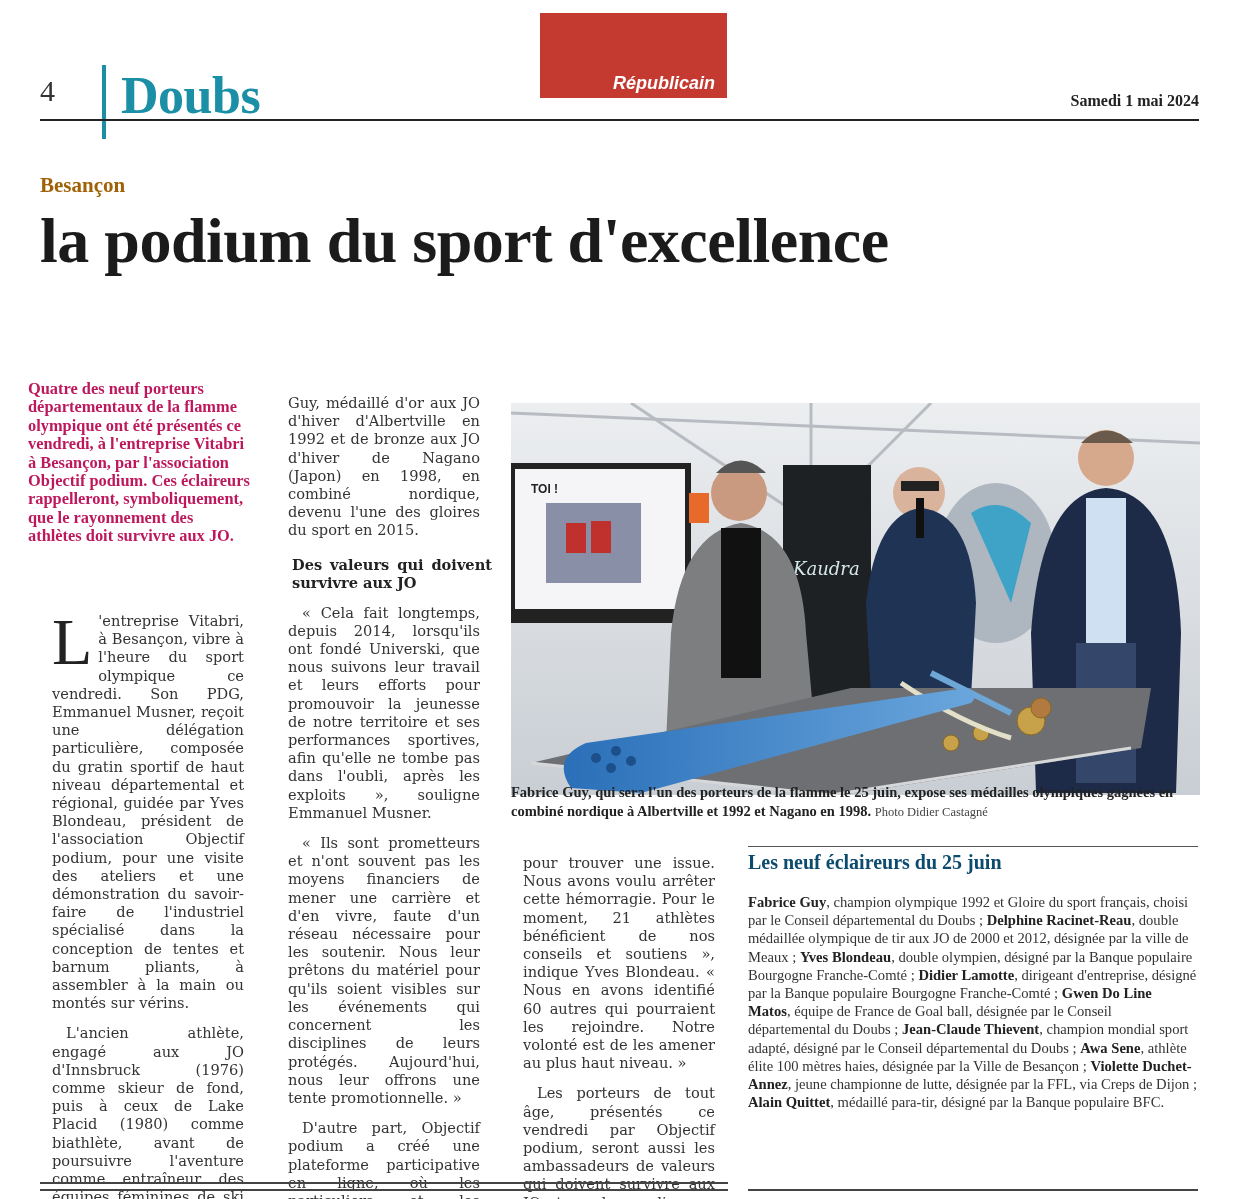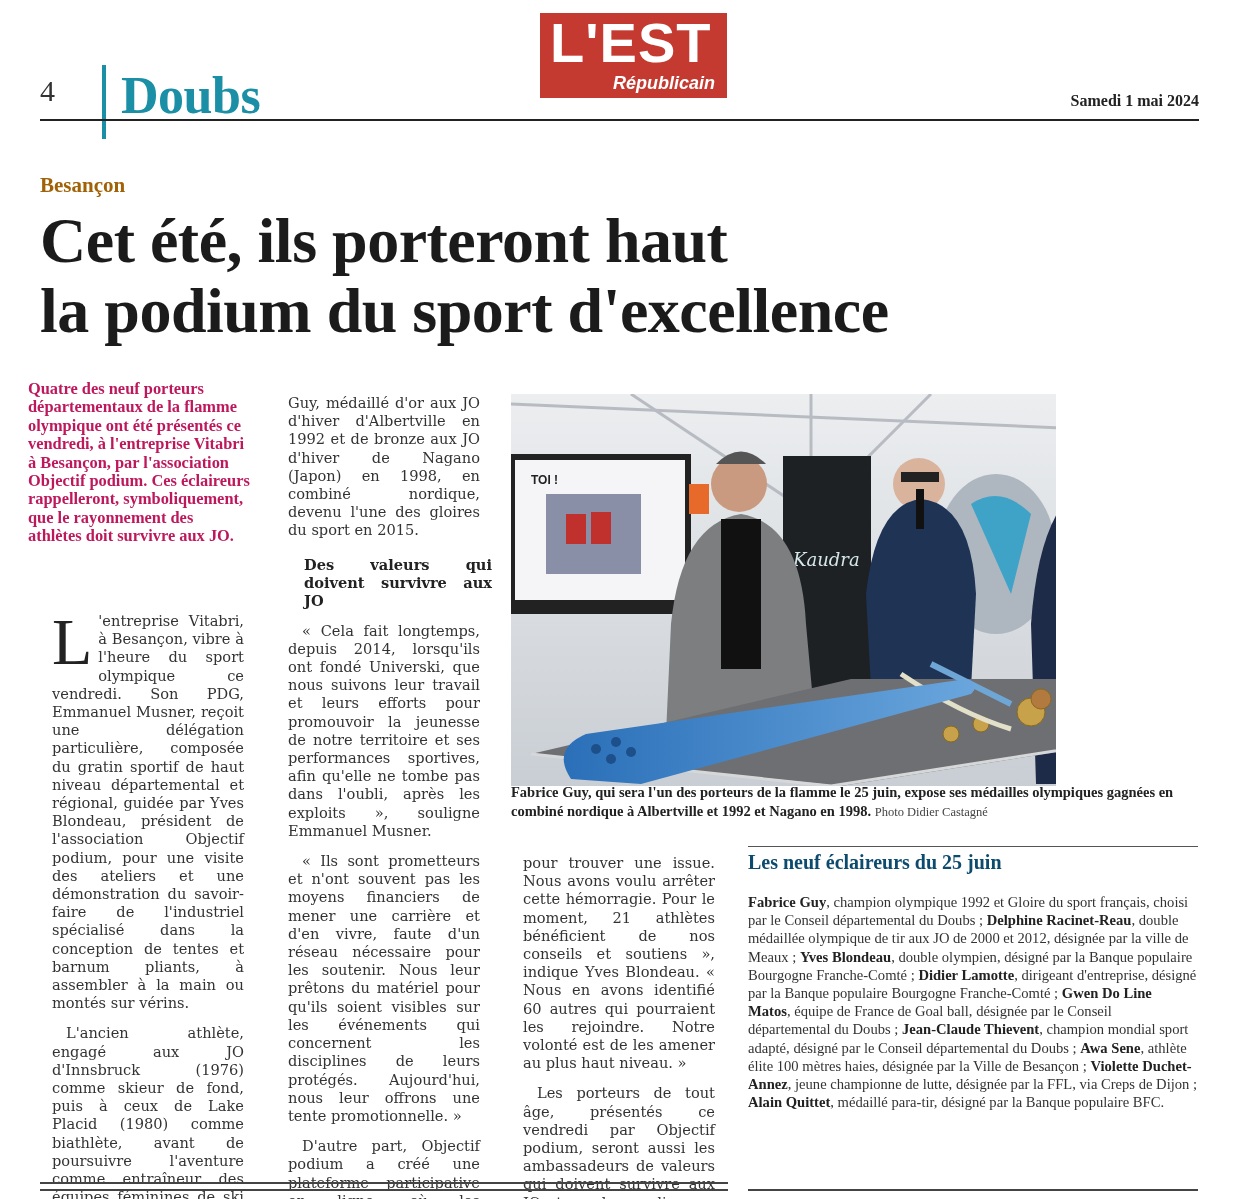"L'EST" span.logo-est { html: <span>L'EST</span> -> none }
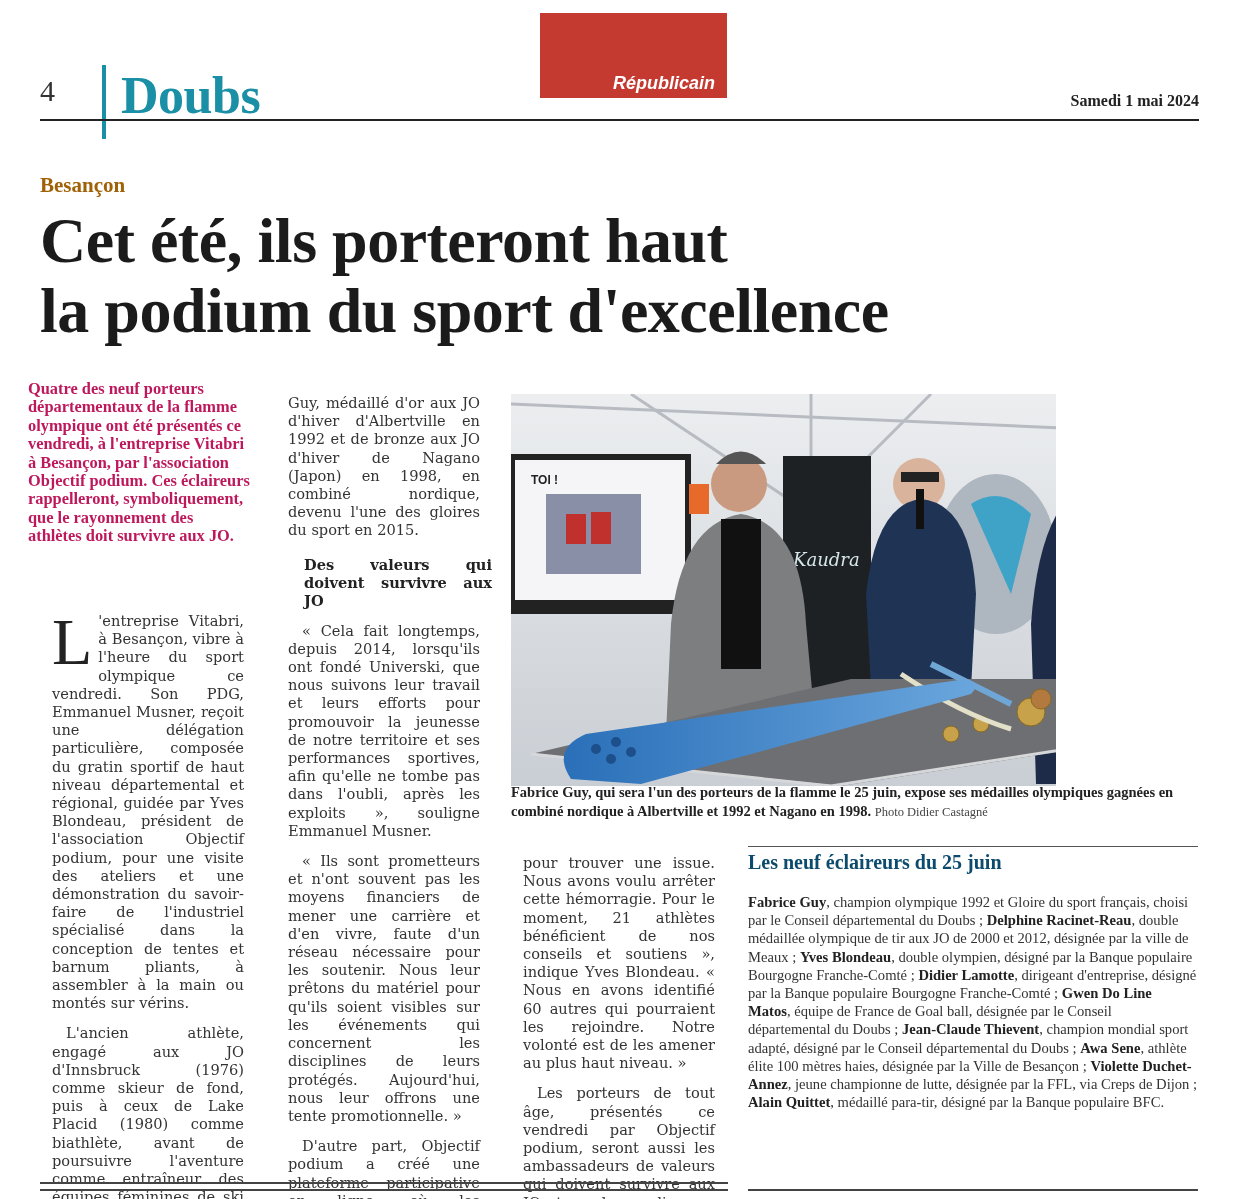"Cet été, ils porteront haut" div { html: <div>Cet été, ils porteront haut</div> -> none }
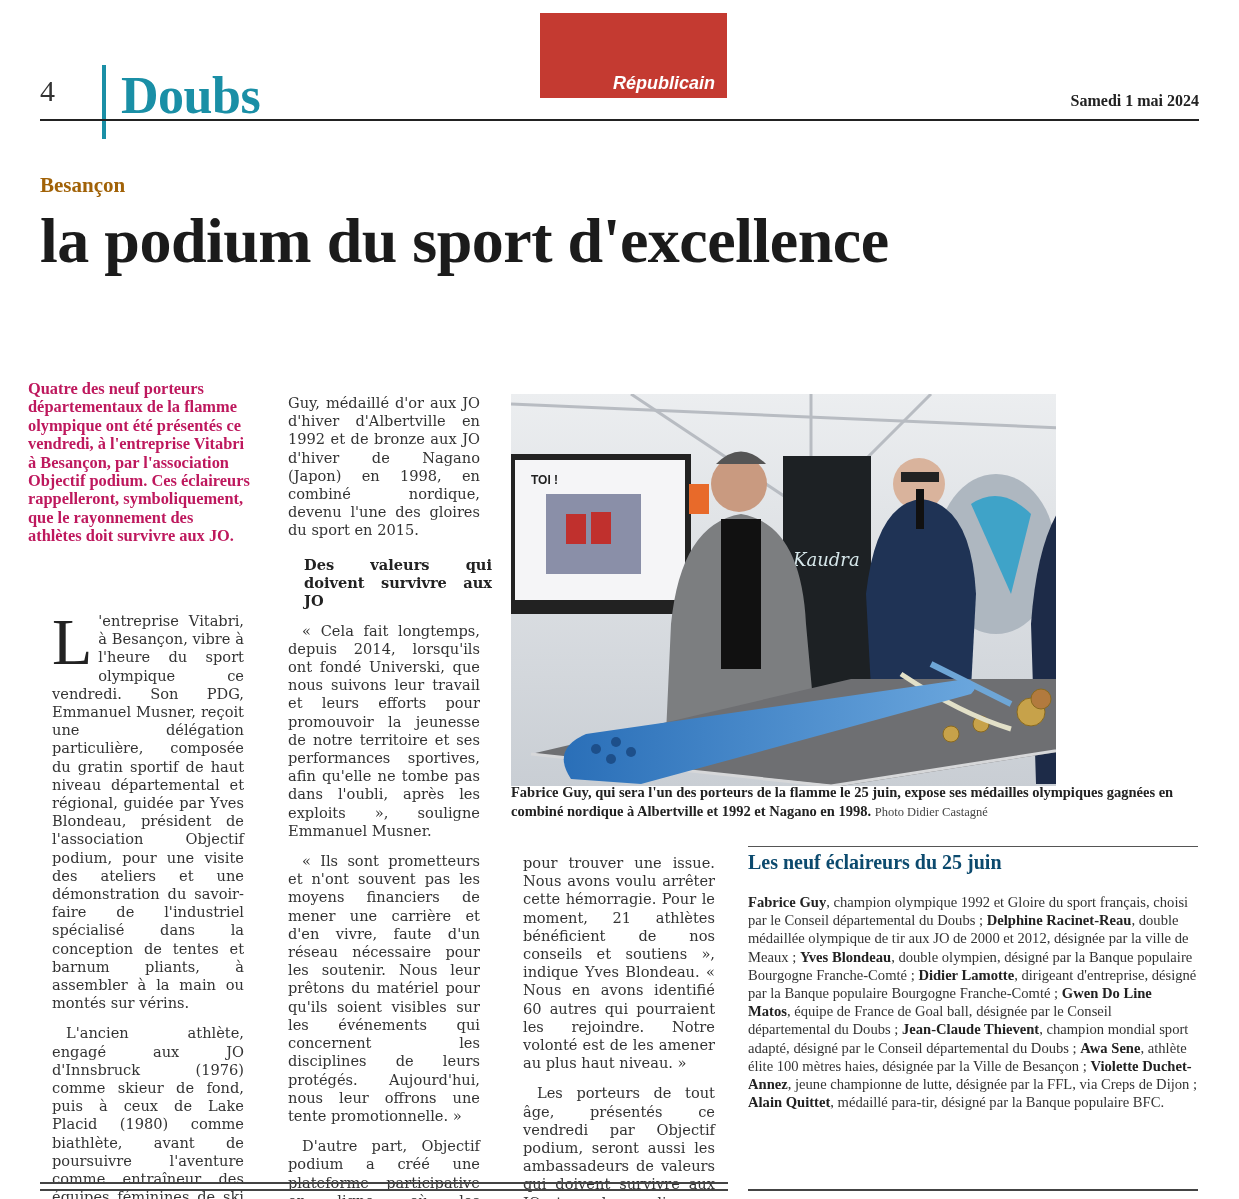"TOI !" .photo { top: 394px -> 403px; width: 545px -> 689px }
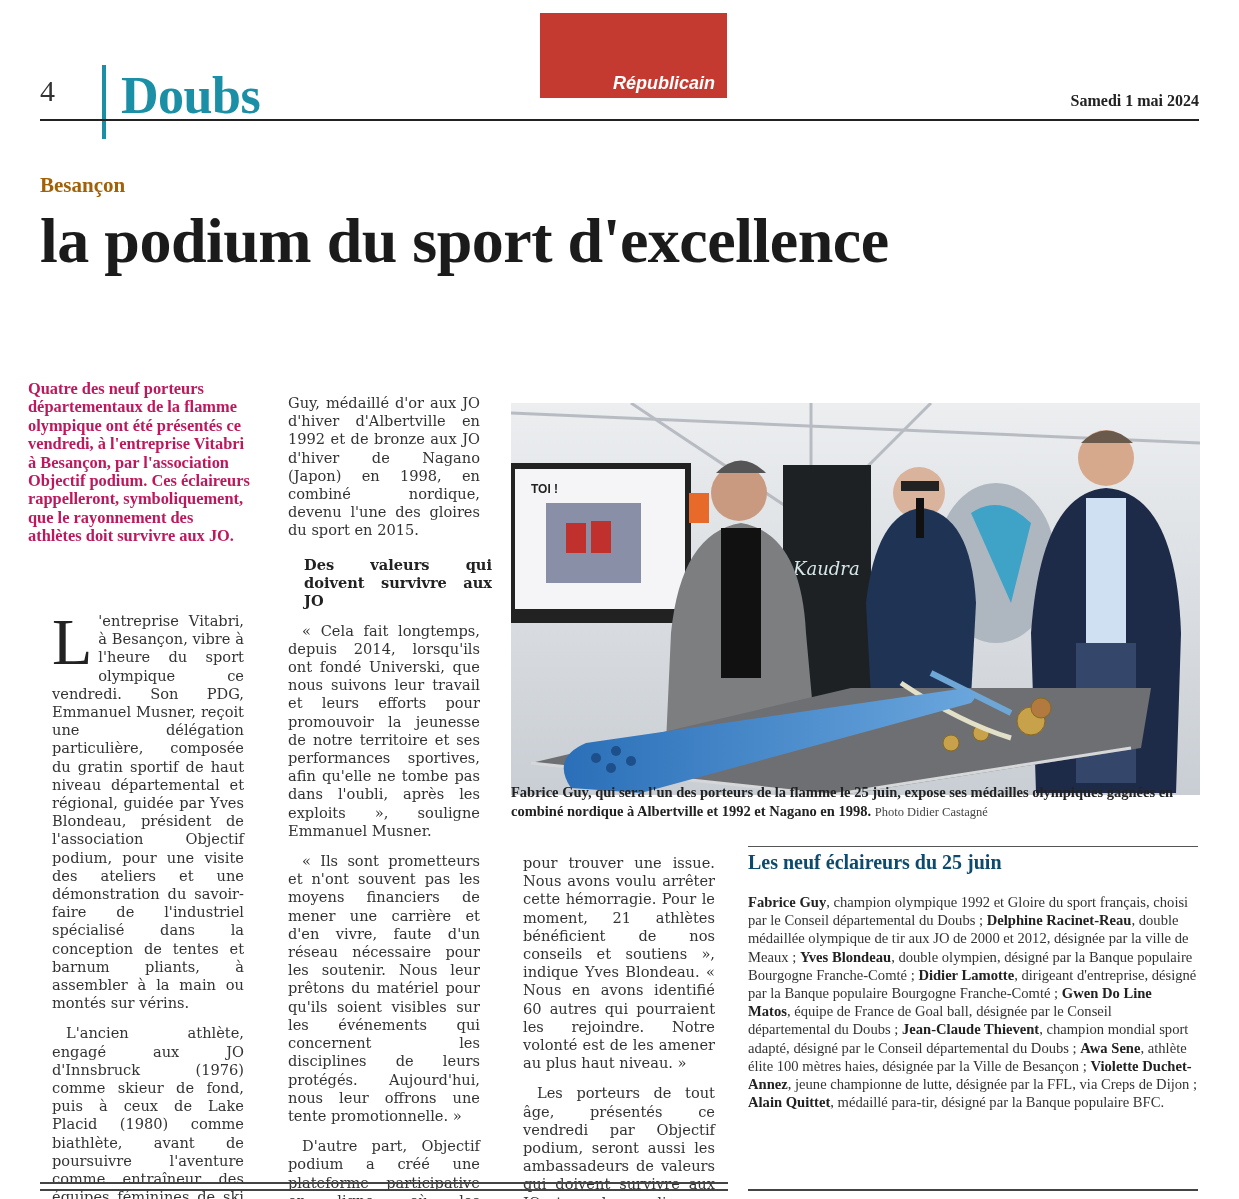"Des valeurs qui doivent survivre" .subhead { margin: 16px 0 0 28px -> 16px 0 0 16px }
